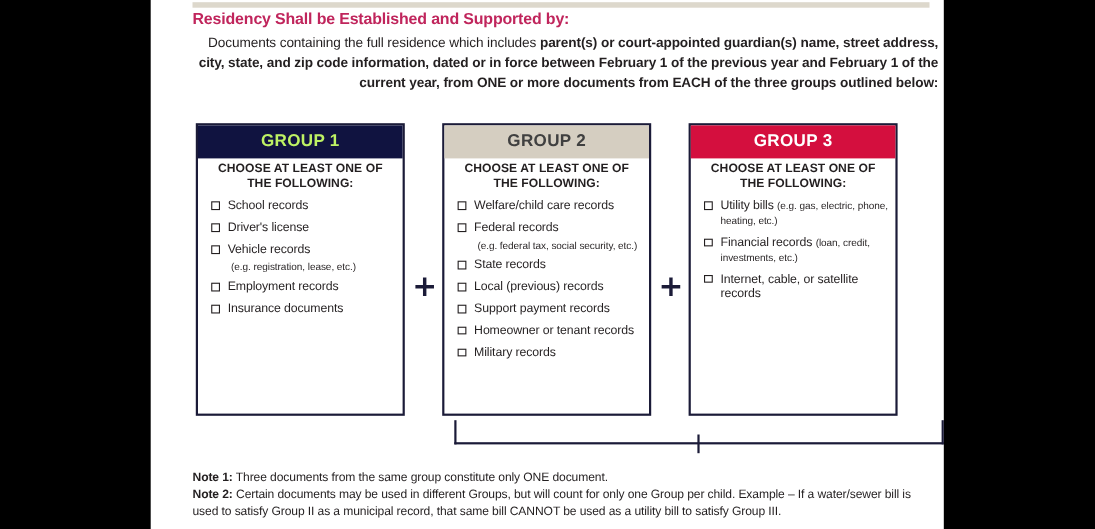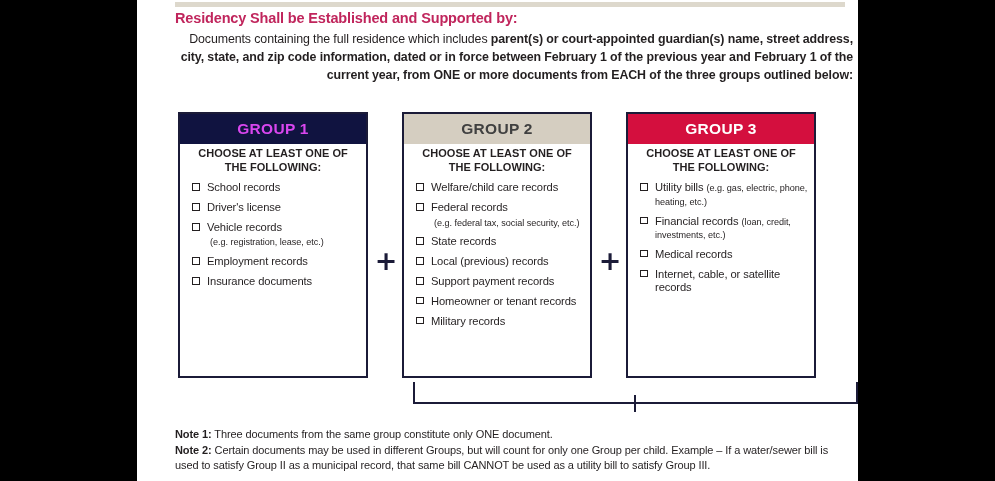"GROUP 1" div.group-header { color: #d946ef -> #bef264 }
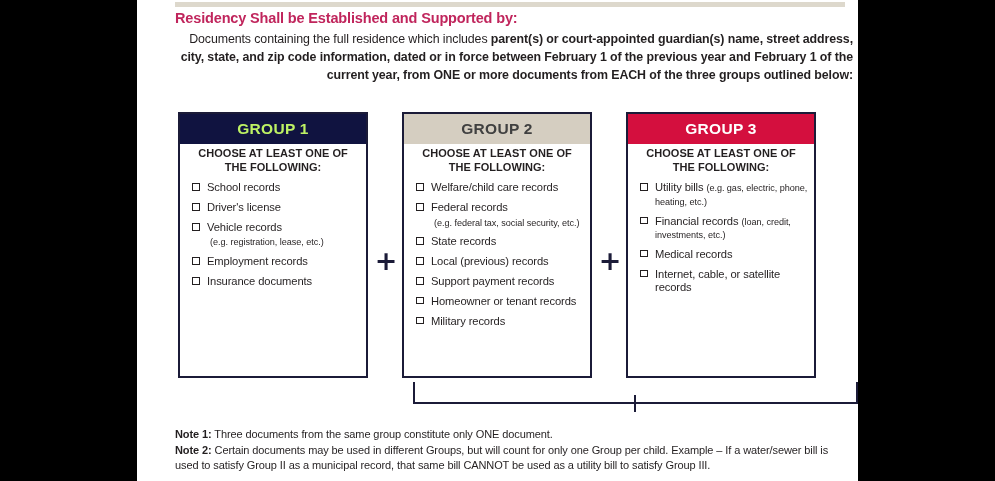"Medical records" li.group-item { html: <li><span></span><span>Medical records</span></li> -> none }
